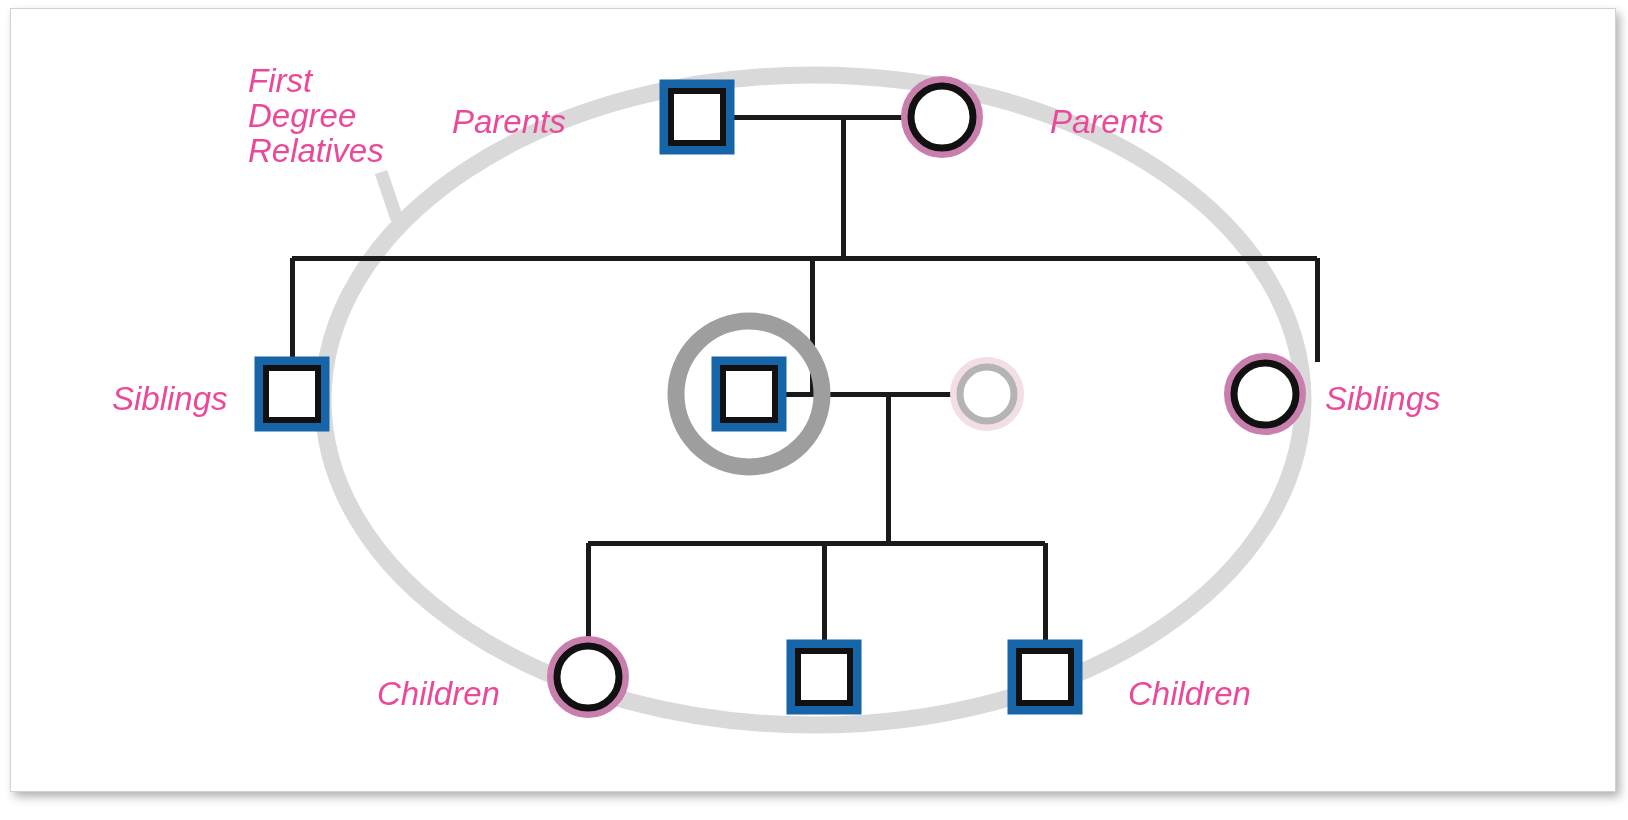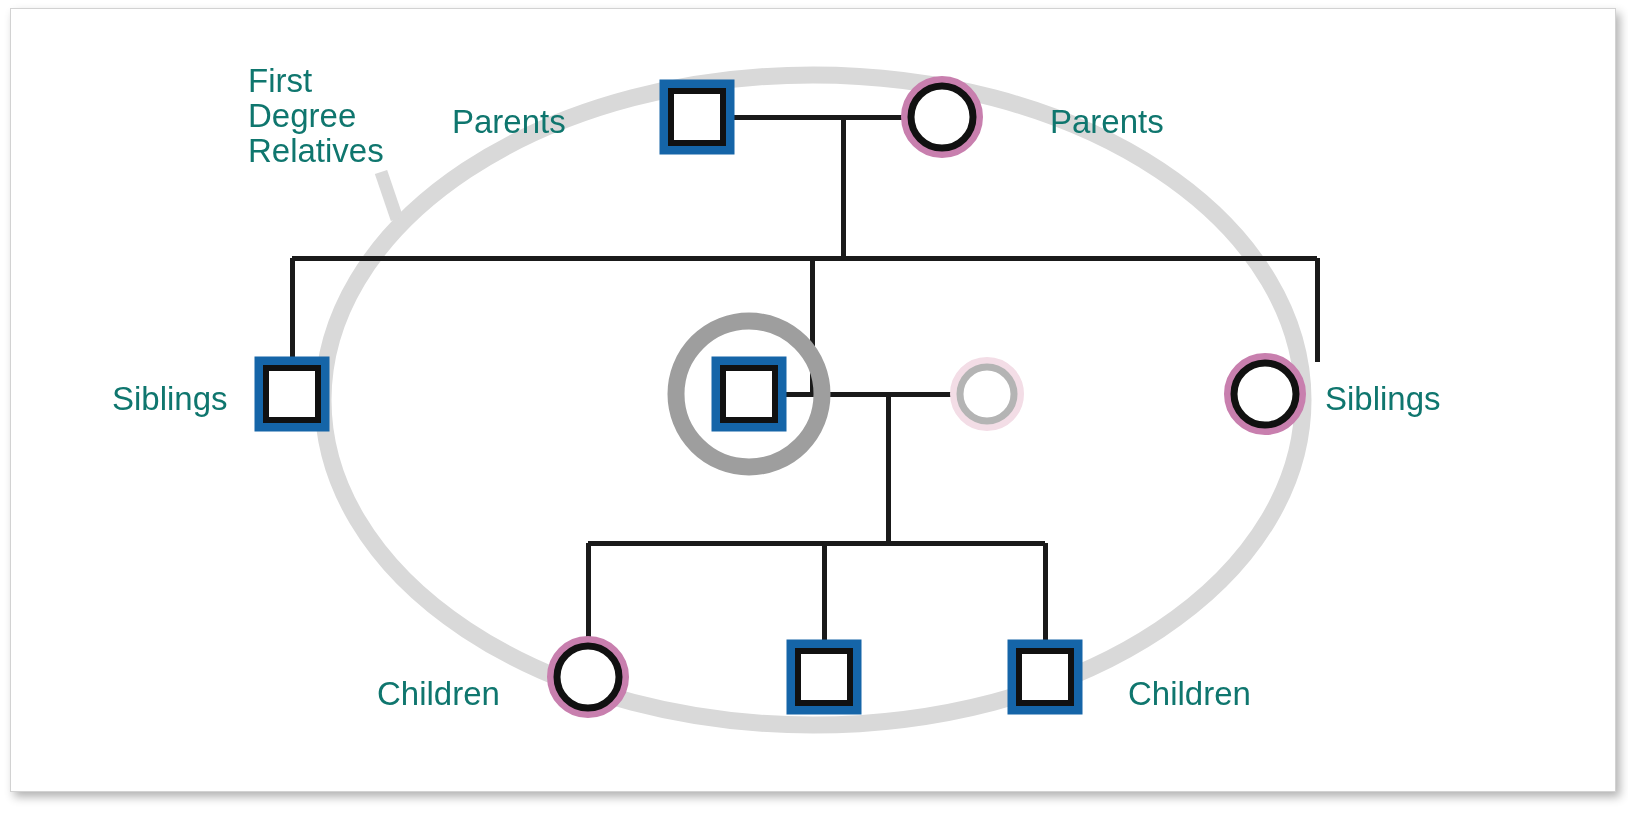"First" .lbl { color: #0f766e -> #ec4899; font-style: none -> italic }
